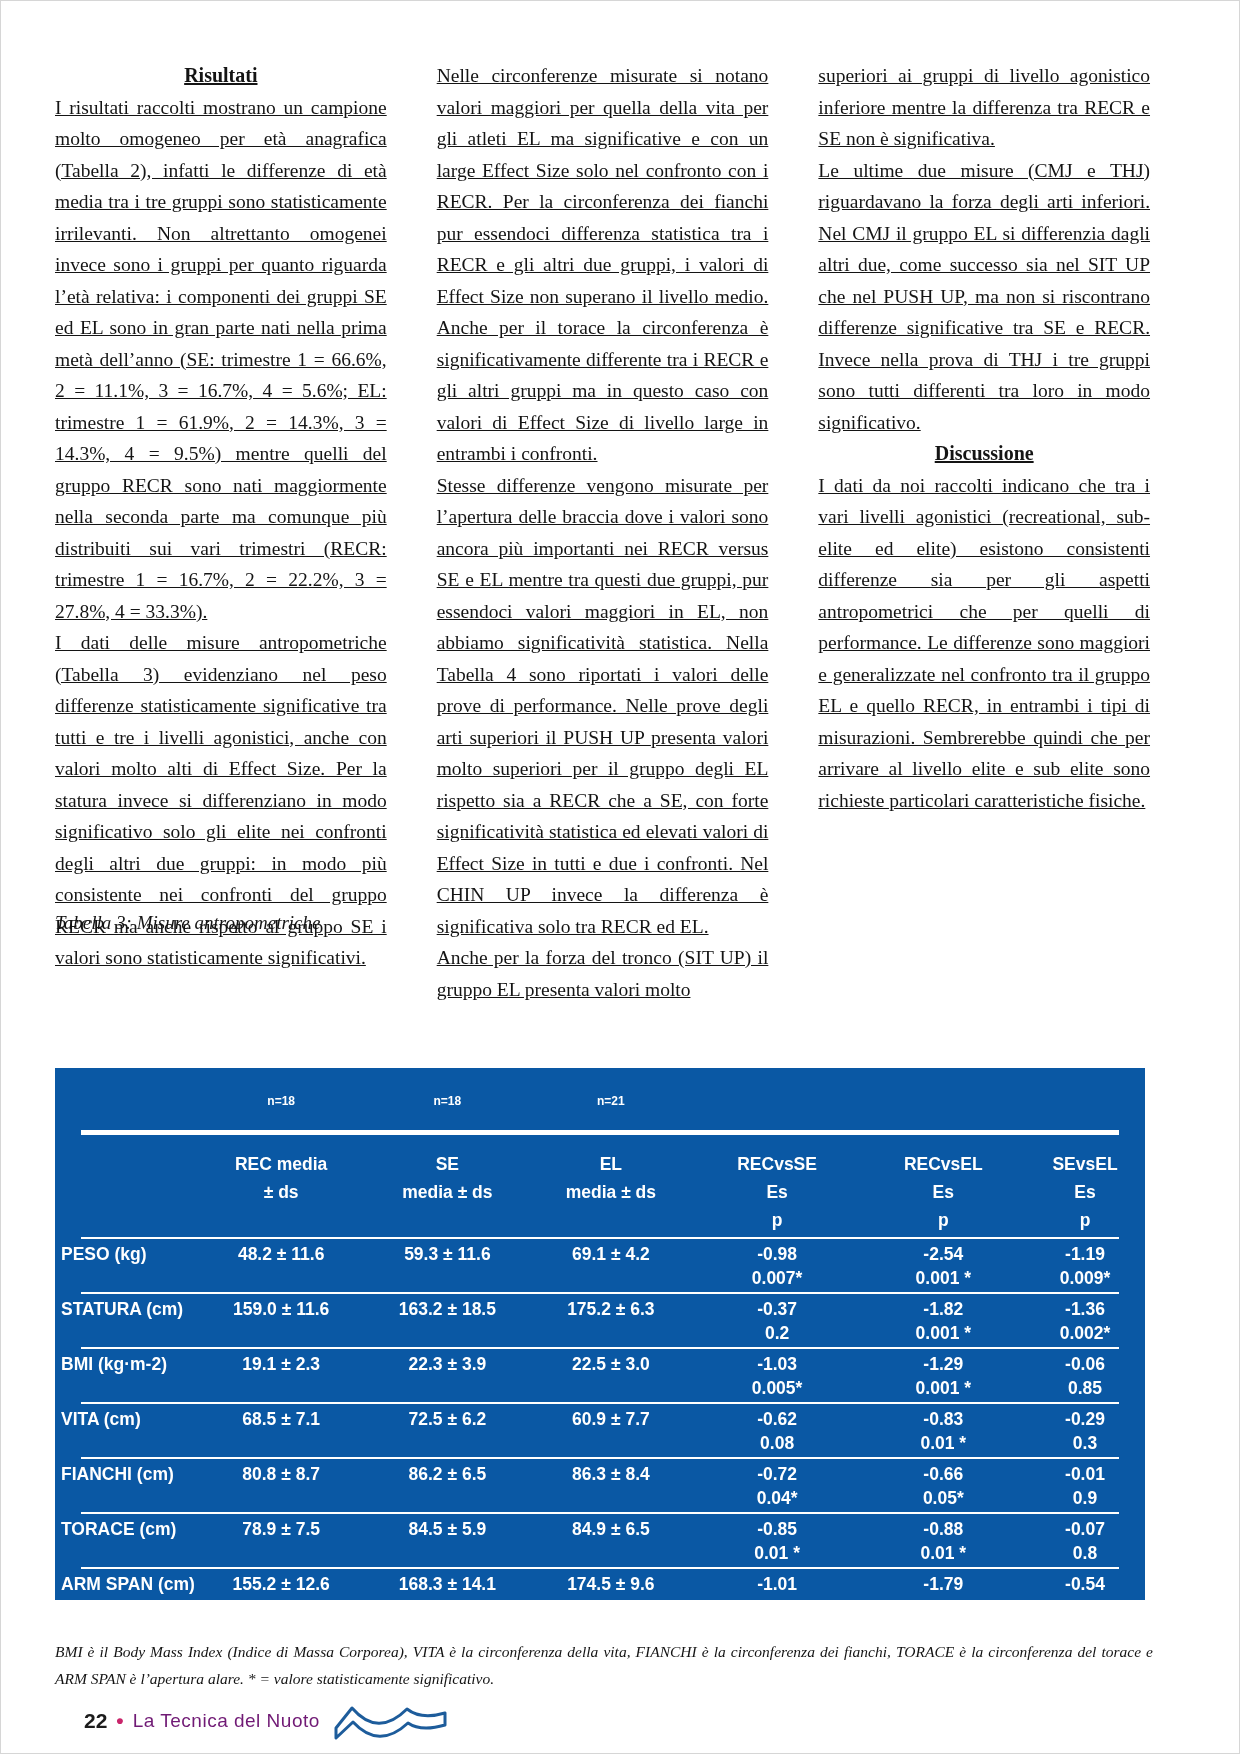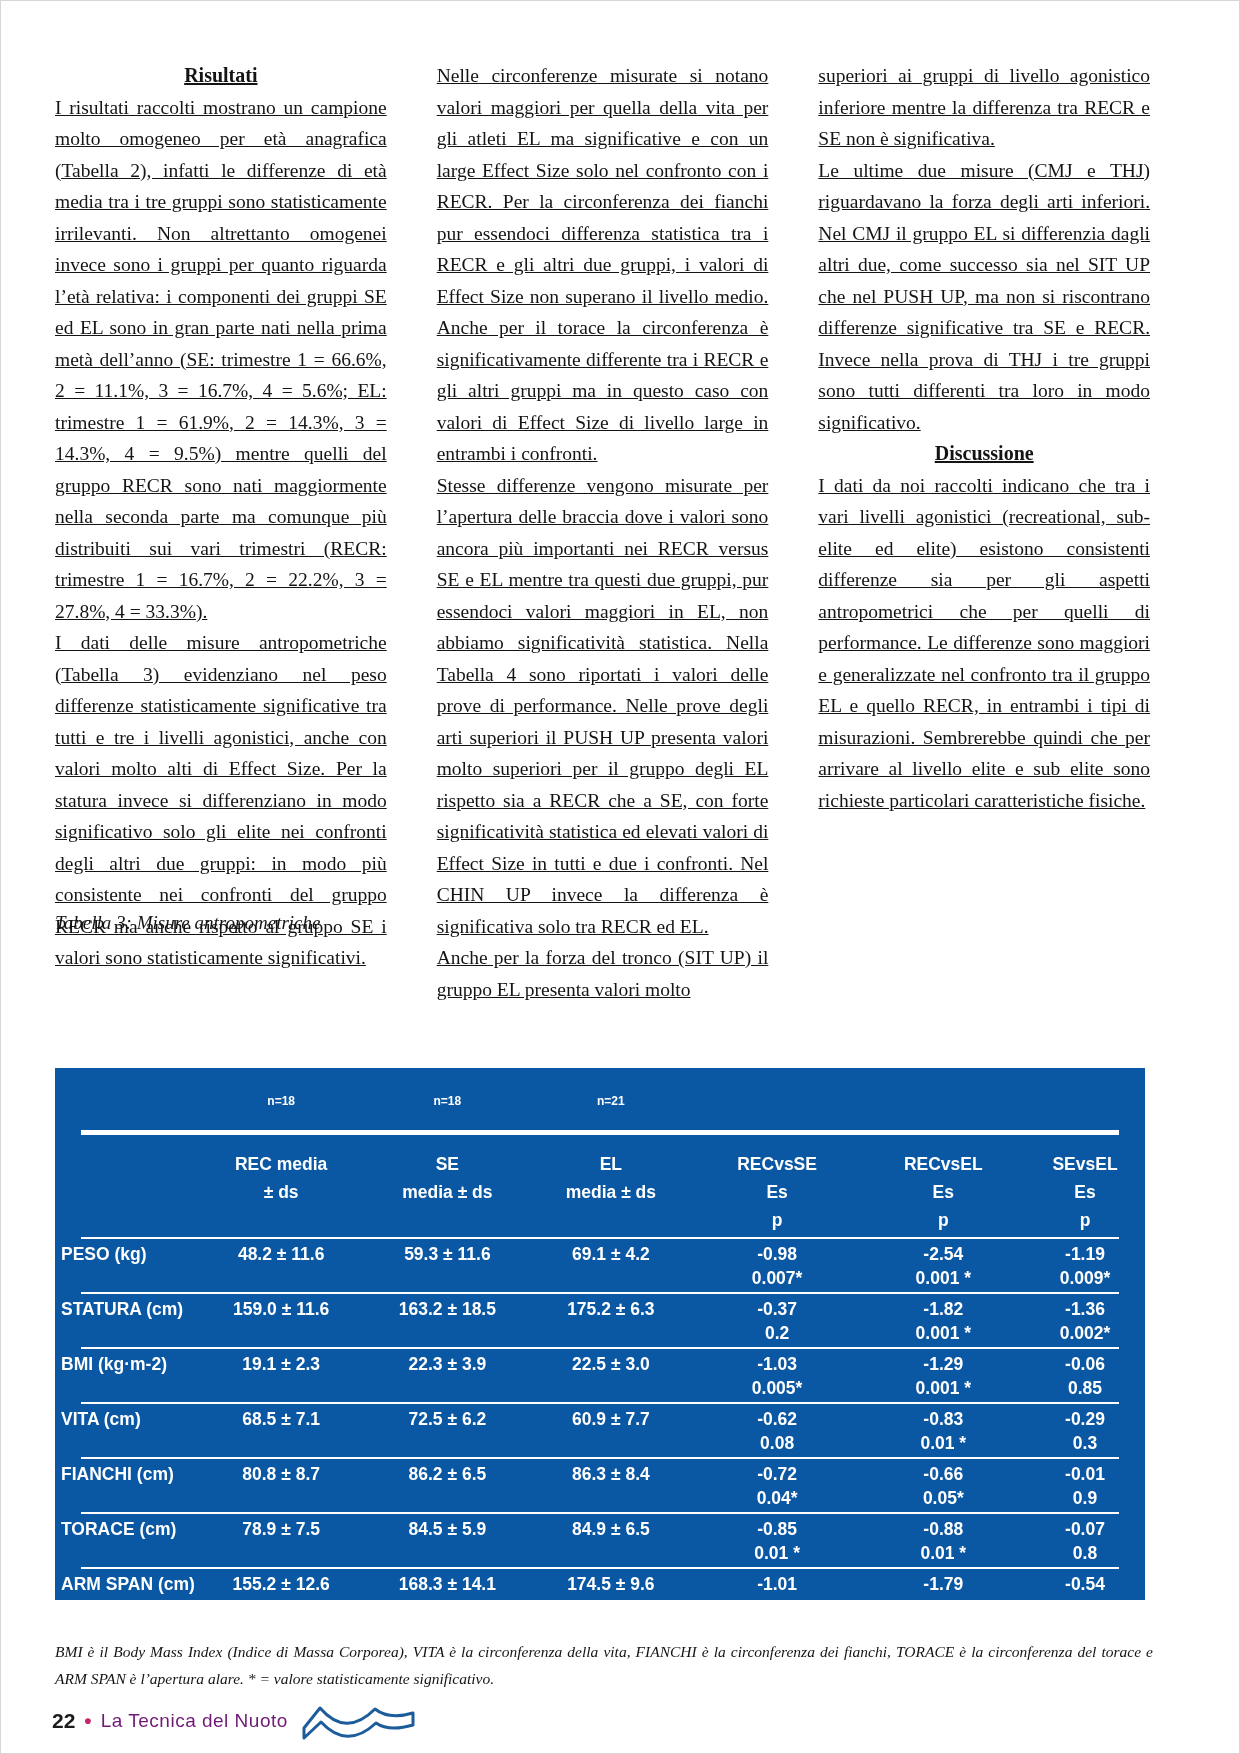"22" .page-num { margin-left: none -> 32px }
